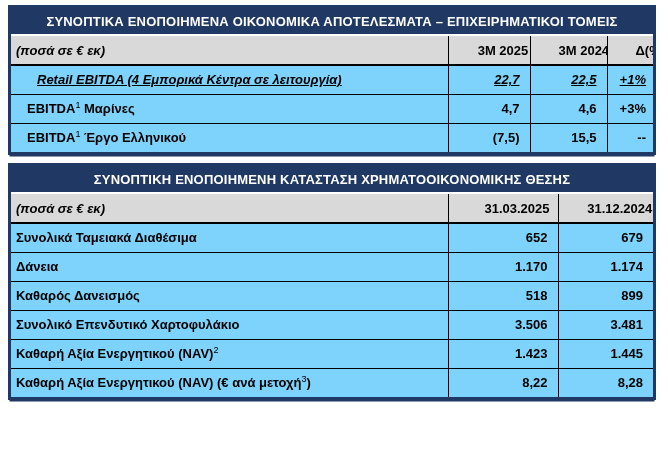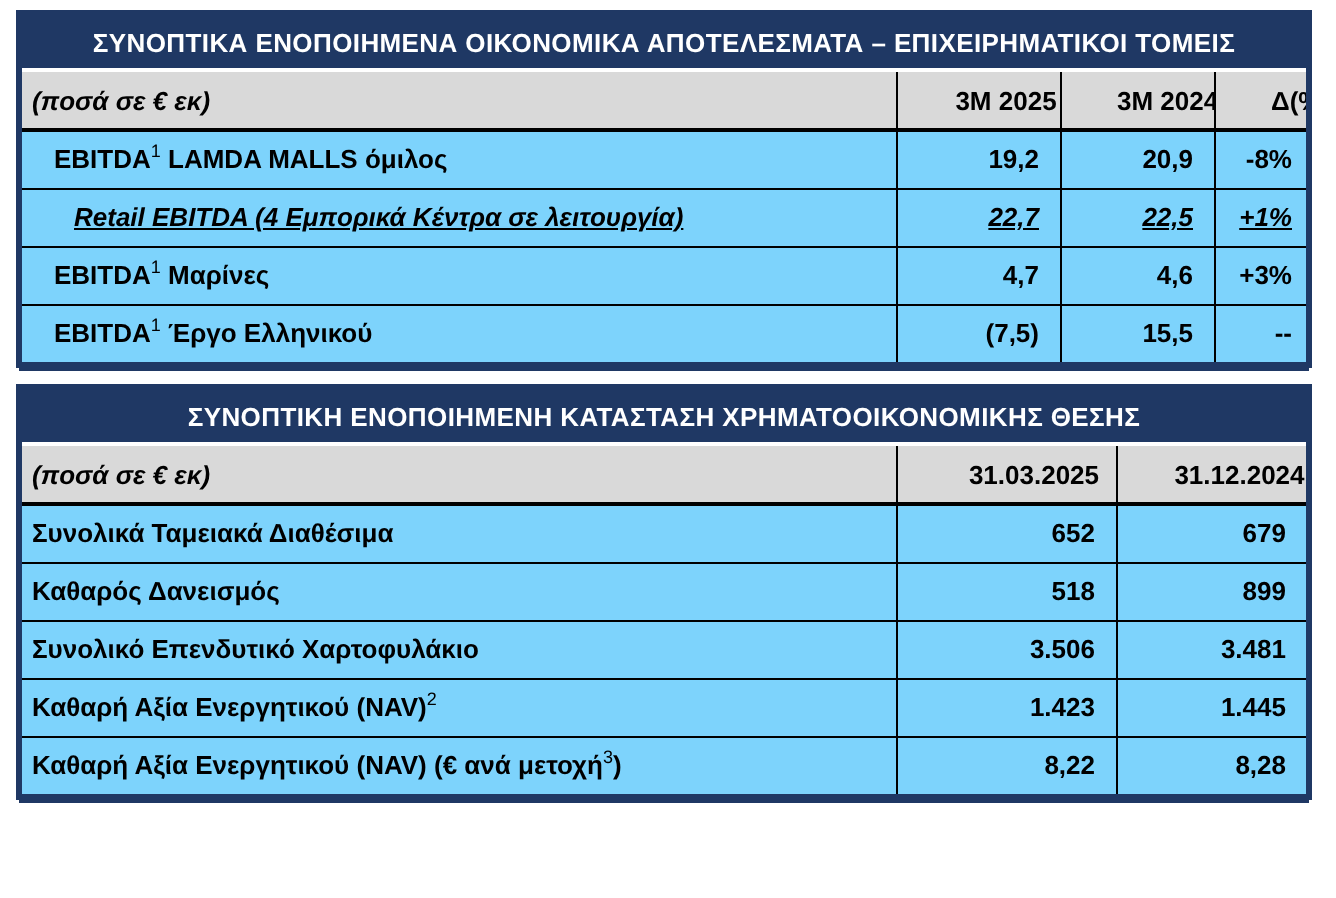"EBITDA1 LAMDA MALLS όμιλος" tr { html: <tr> <td><span>EBITDA</span><sup>1</sup><span> LAMDA MALLS όμιλος</span></td> <td>19,2</td> <td>20,9</td> <td>-8%</td> </tr> -> none }
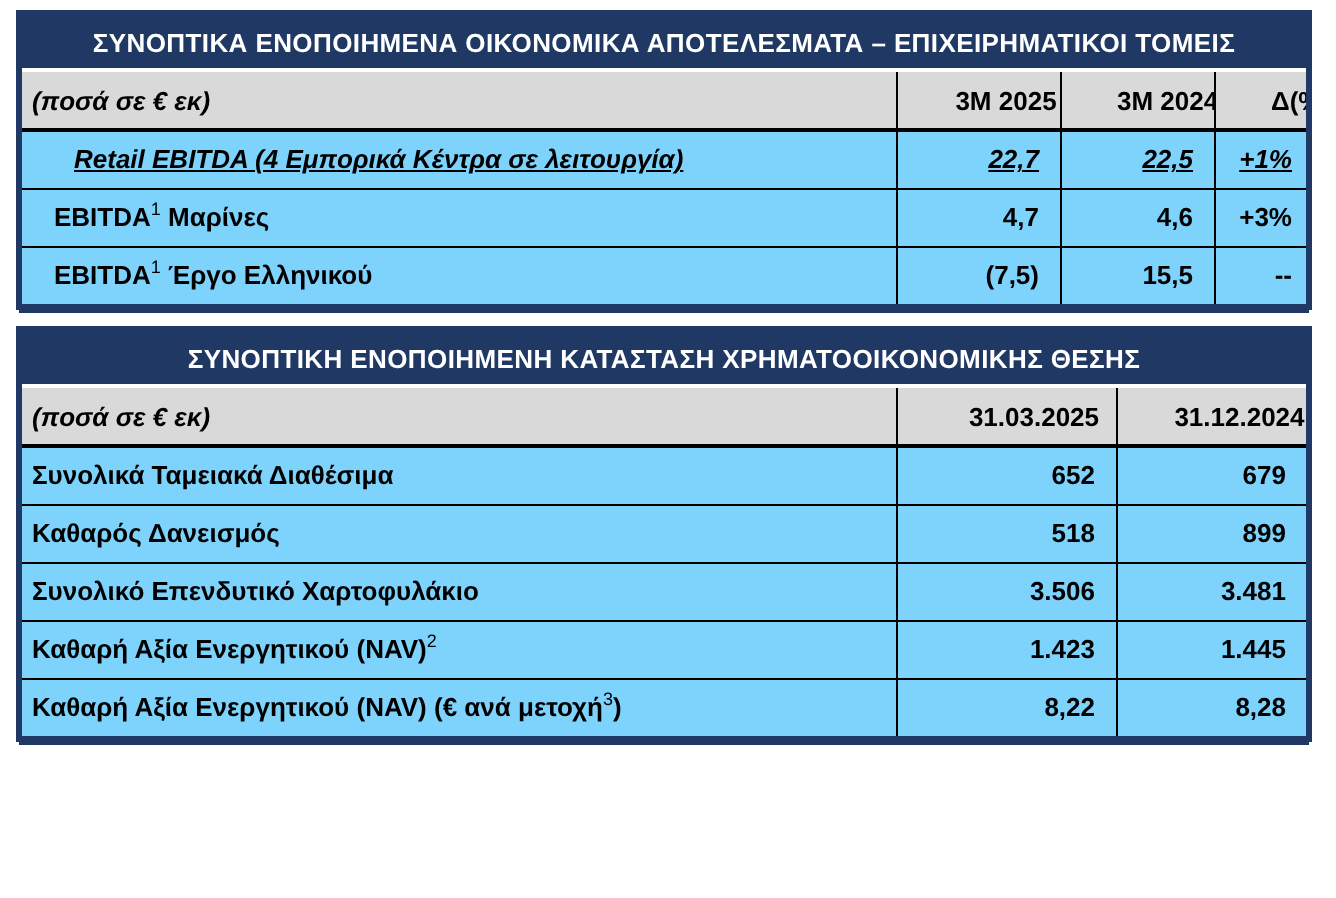"Δάνεια" tr { html: none -> <tr> <td><span>Δάνεια</span><sup></sup><span></span></td> <td>1.170</td> <td>1.174</td> </tr> }
